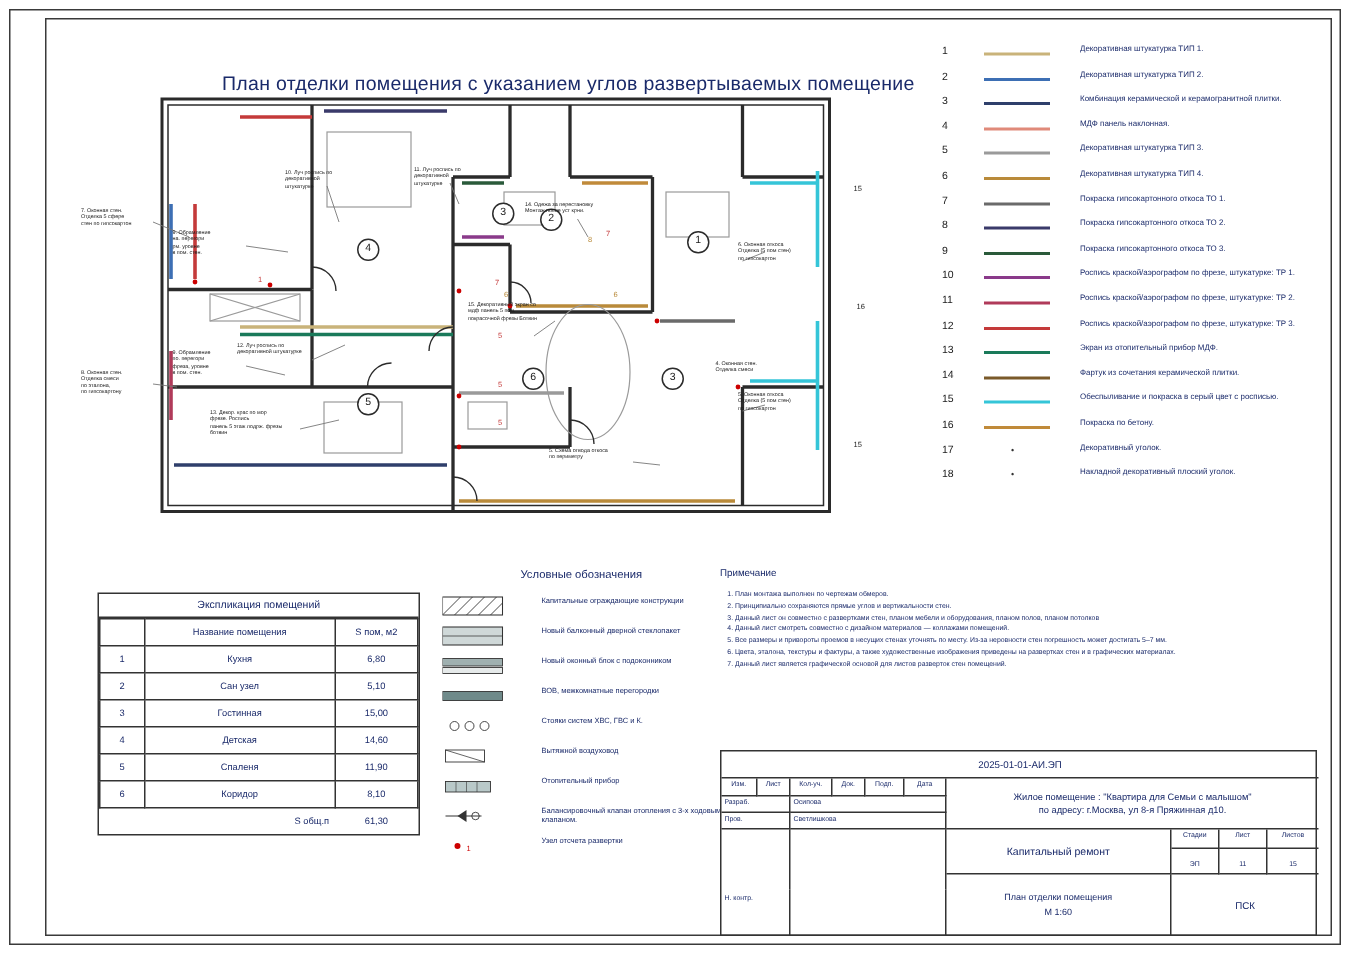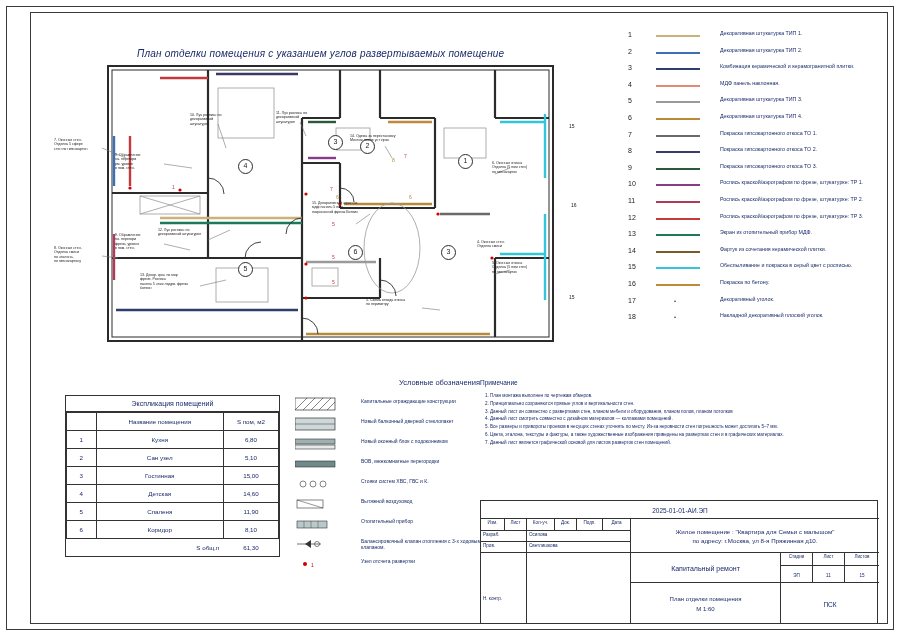"План отделки помещения с указанием" .plan-title { font-size: 10px -> 13px; font-style: italic -> none; left: 97px -> 108px }
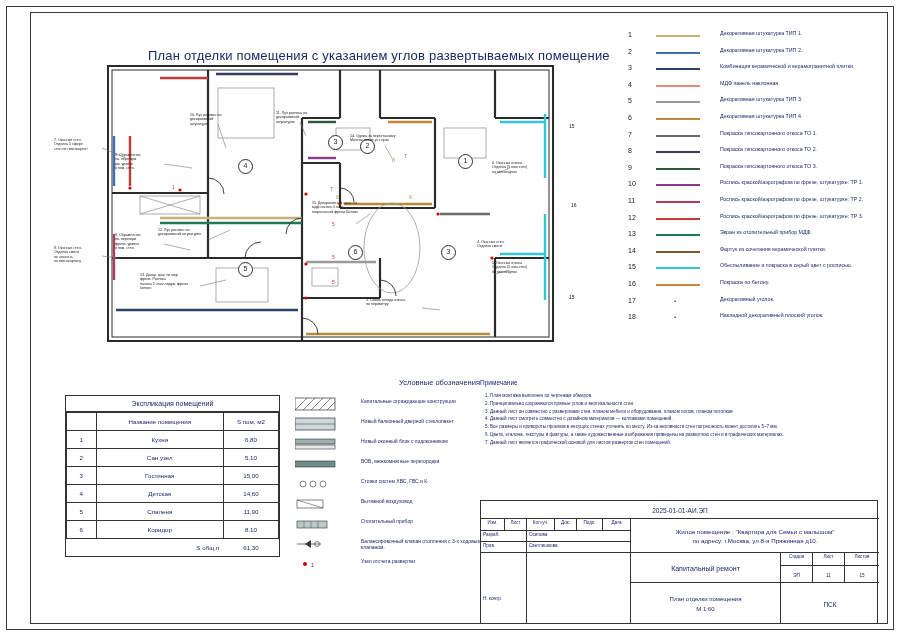"Условные обозначения" .uslov-title { text-align: right -> center }
